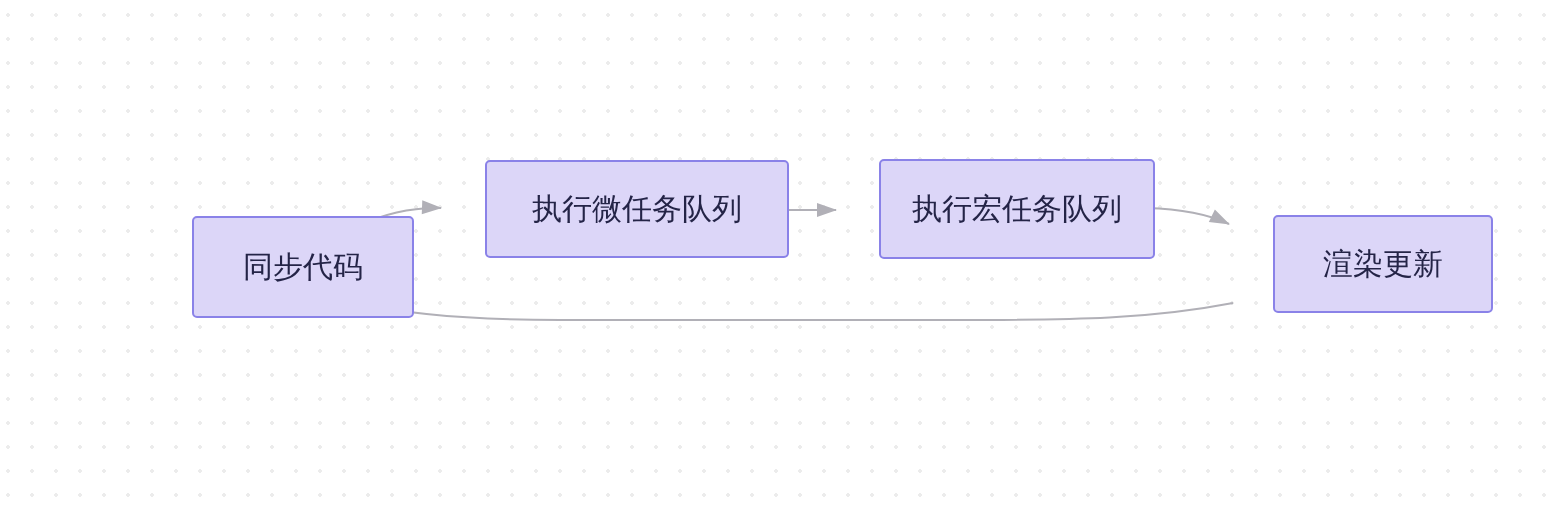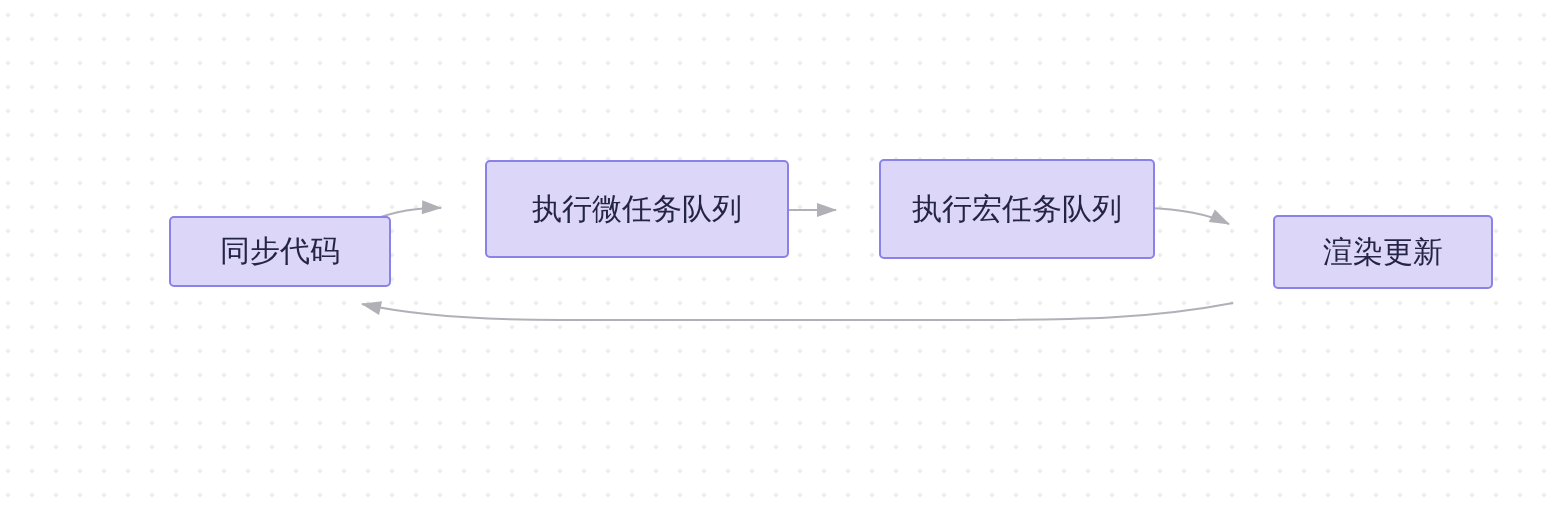"同步代码" div.flow-node { height: 71px -> 102px; left: 129px -> 152px }
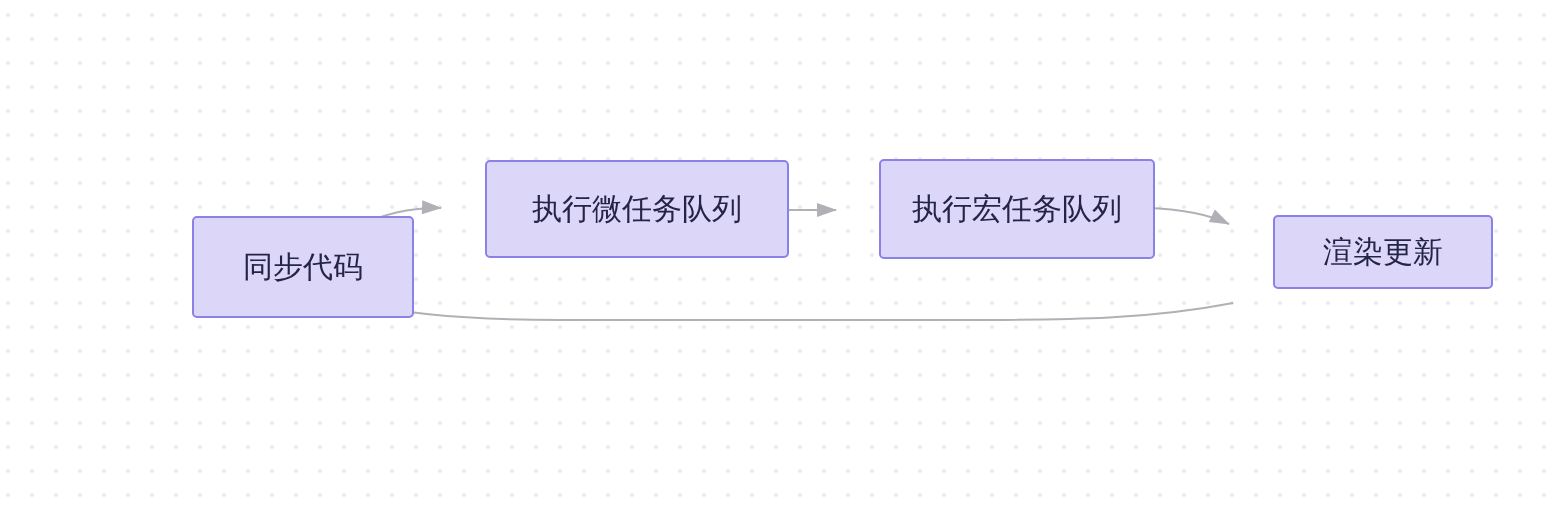"渲染更新" div.flow-node { height: 74px -> 98px }
